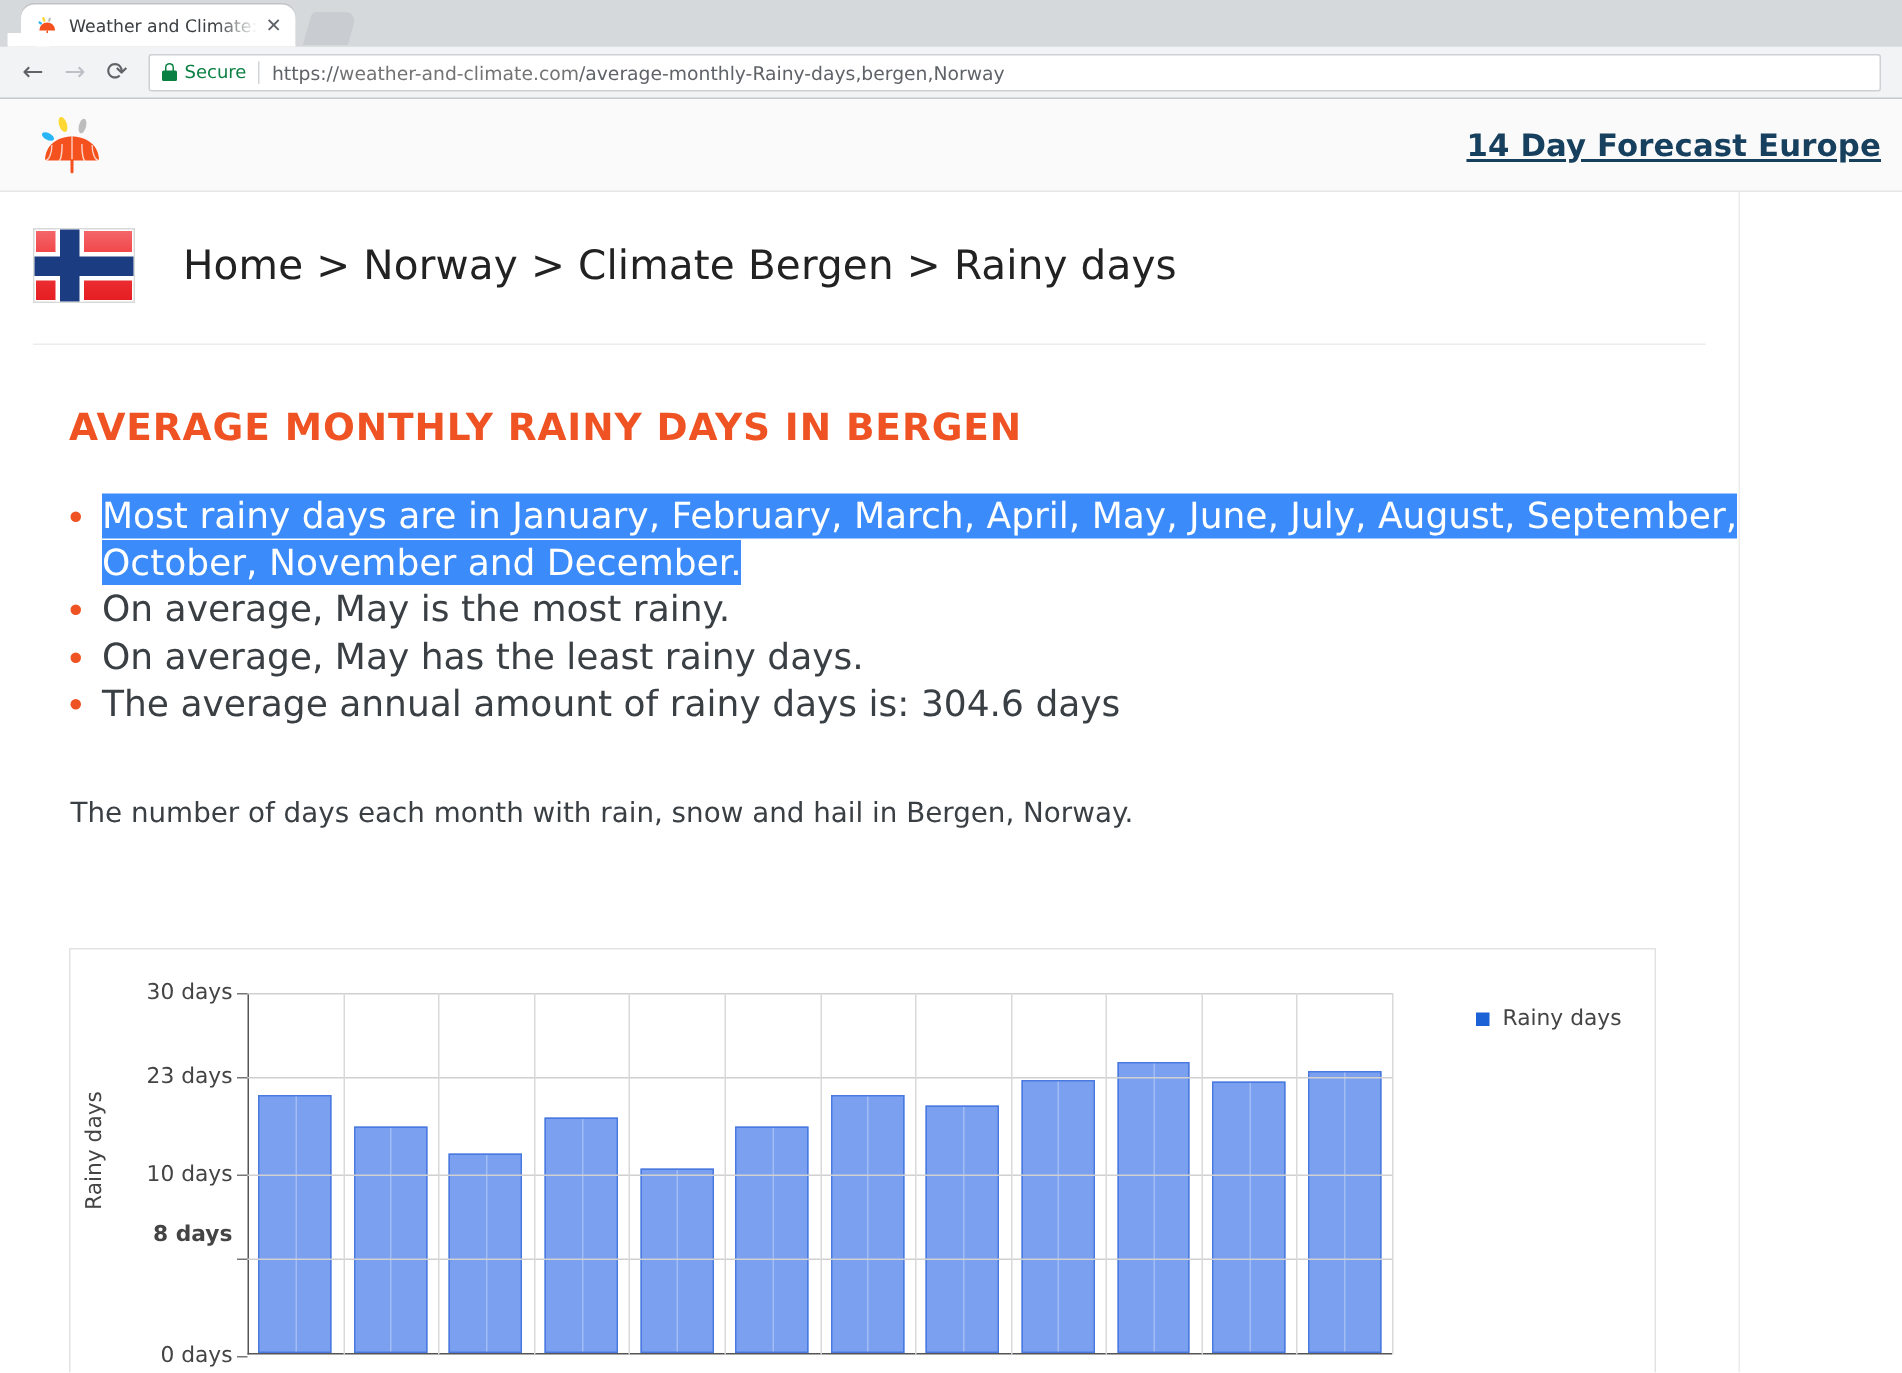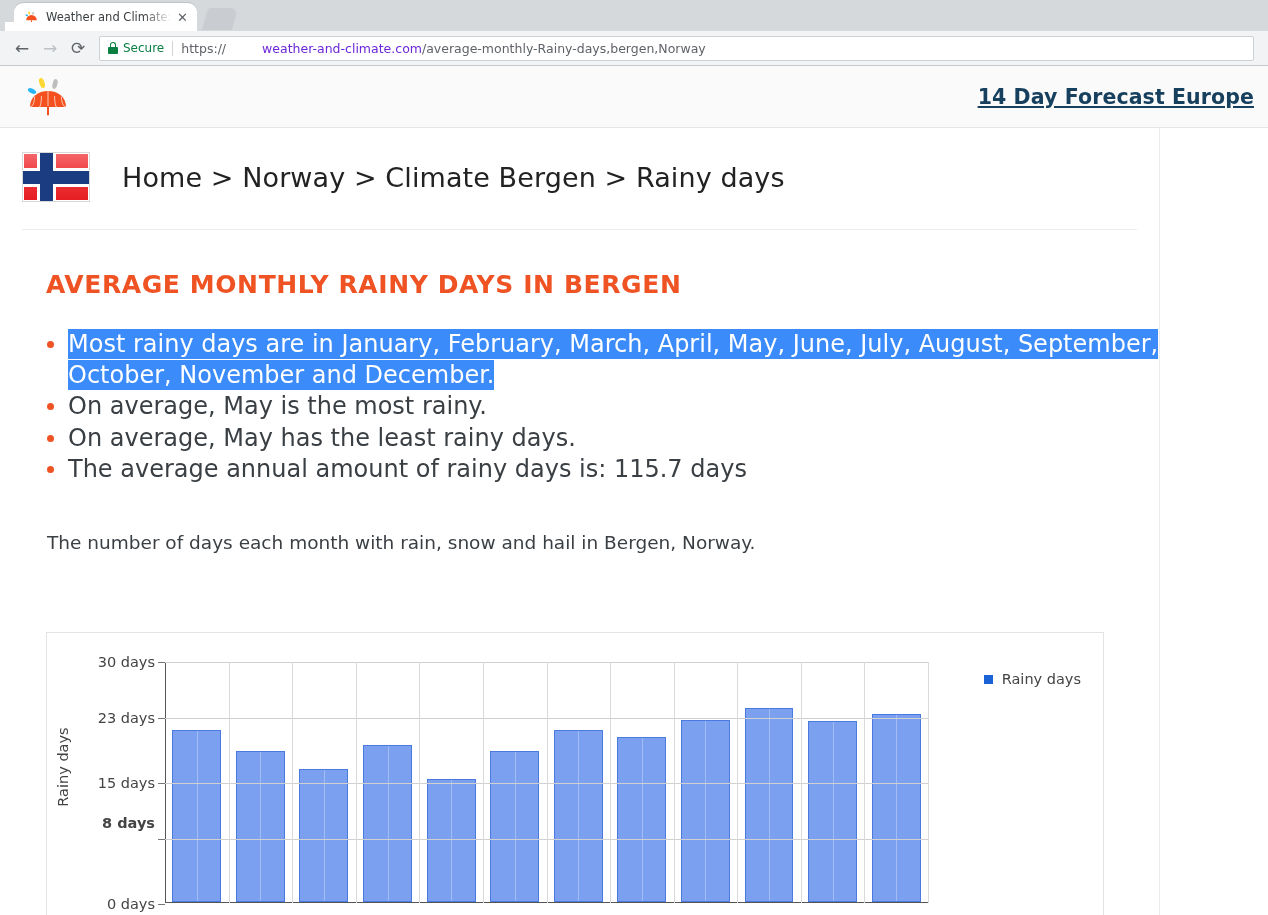"weather-and-climate.com" .url .host { color: #6d28d9 -> #737373; margin-left: 36px -> none }
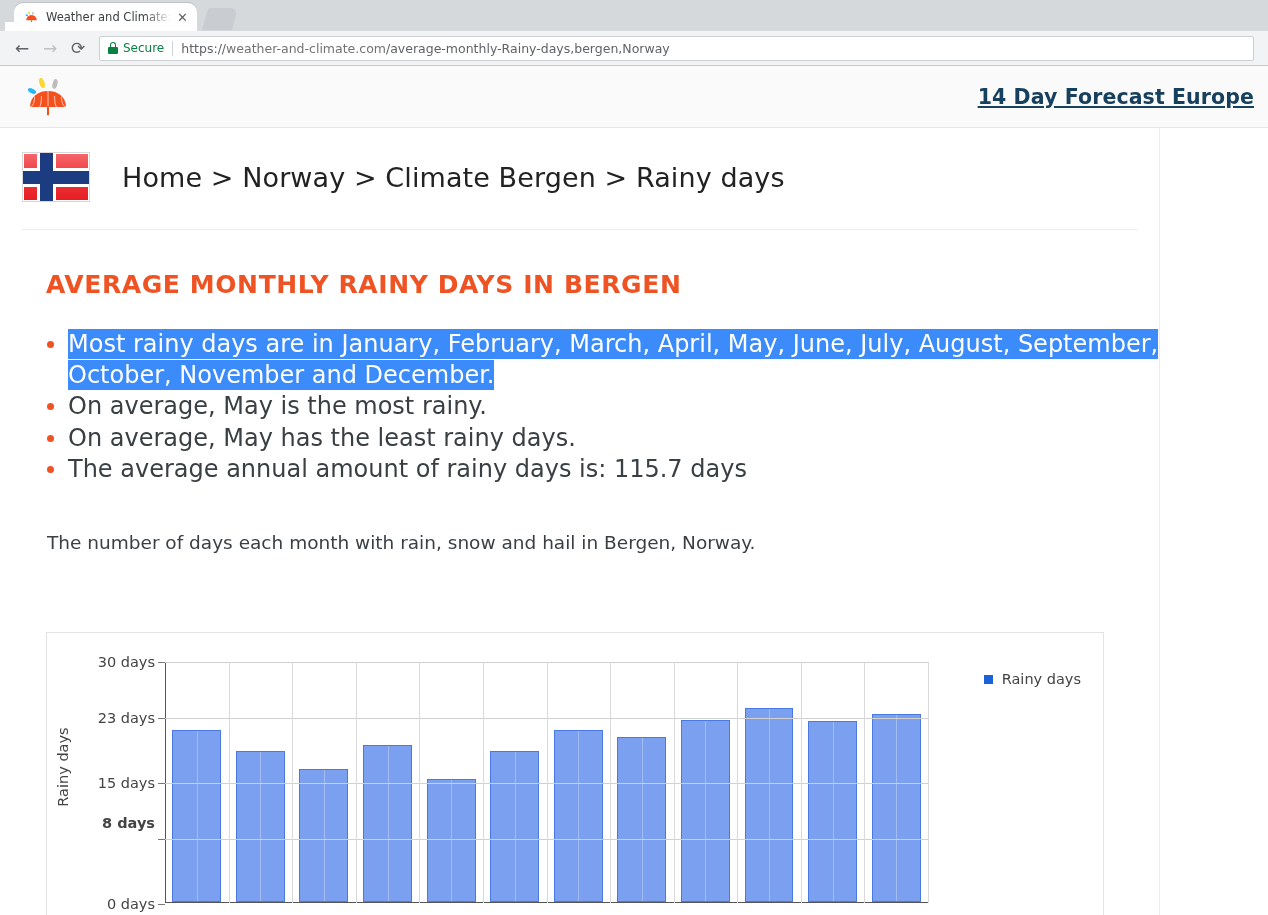"The average annual amount of" span { text: 115.7 -> 304.6 }
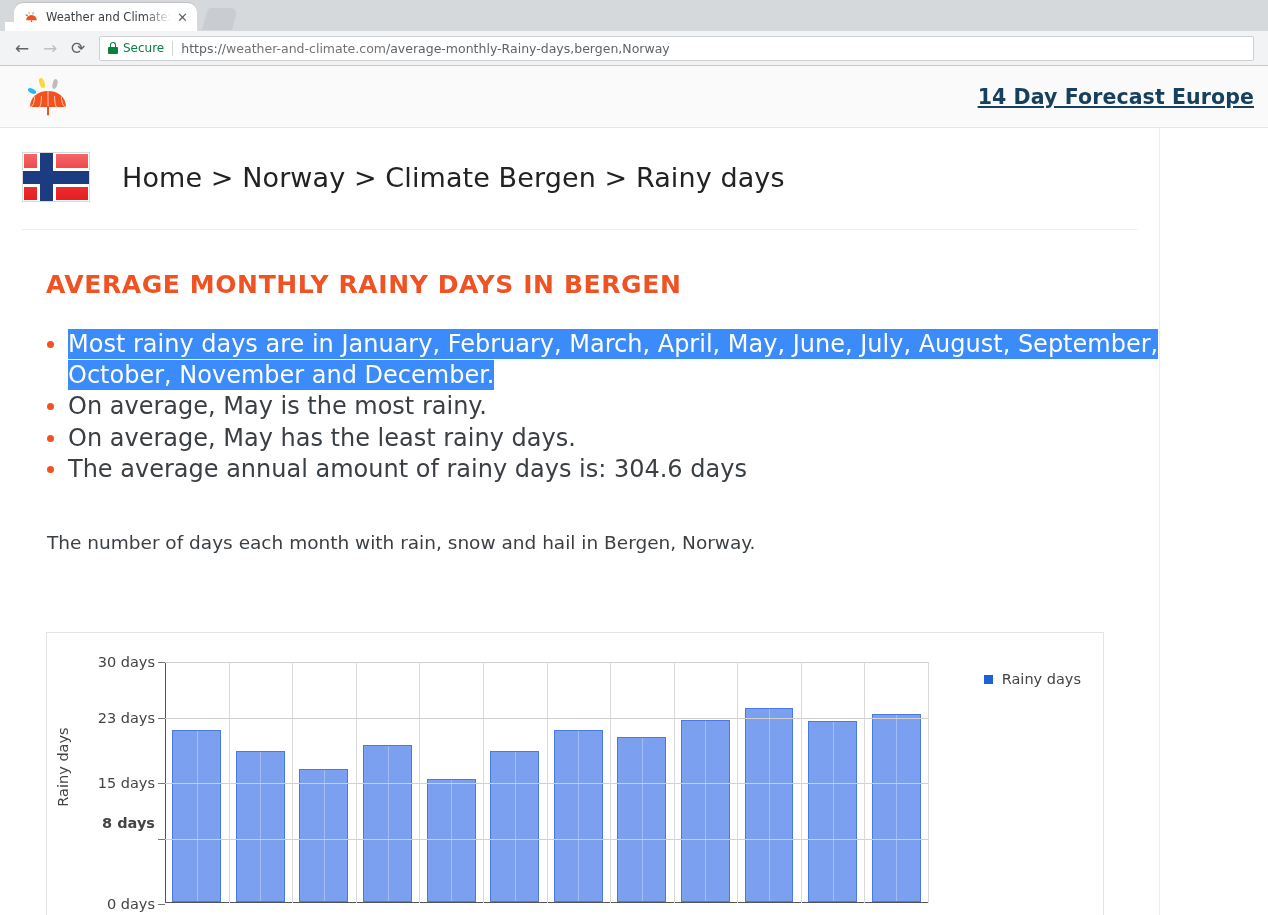"15 days" div.y-label { text: 15 -> 10 }
